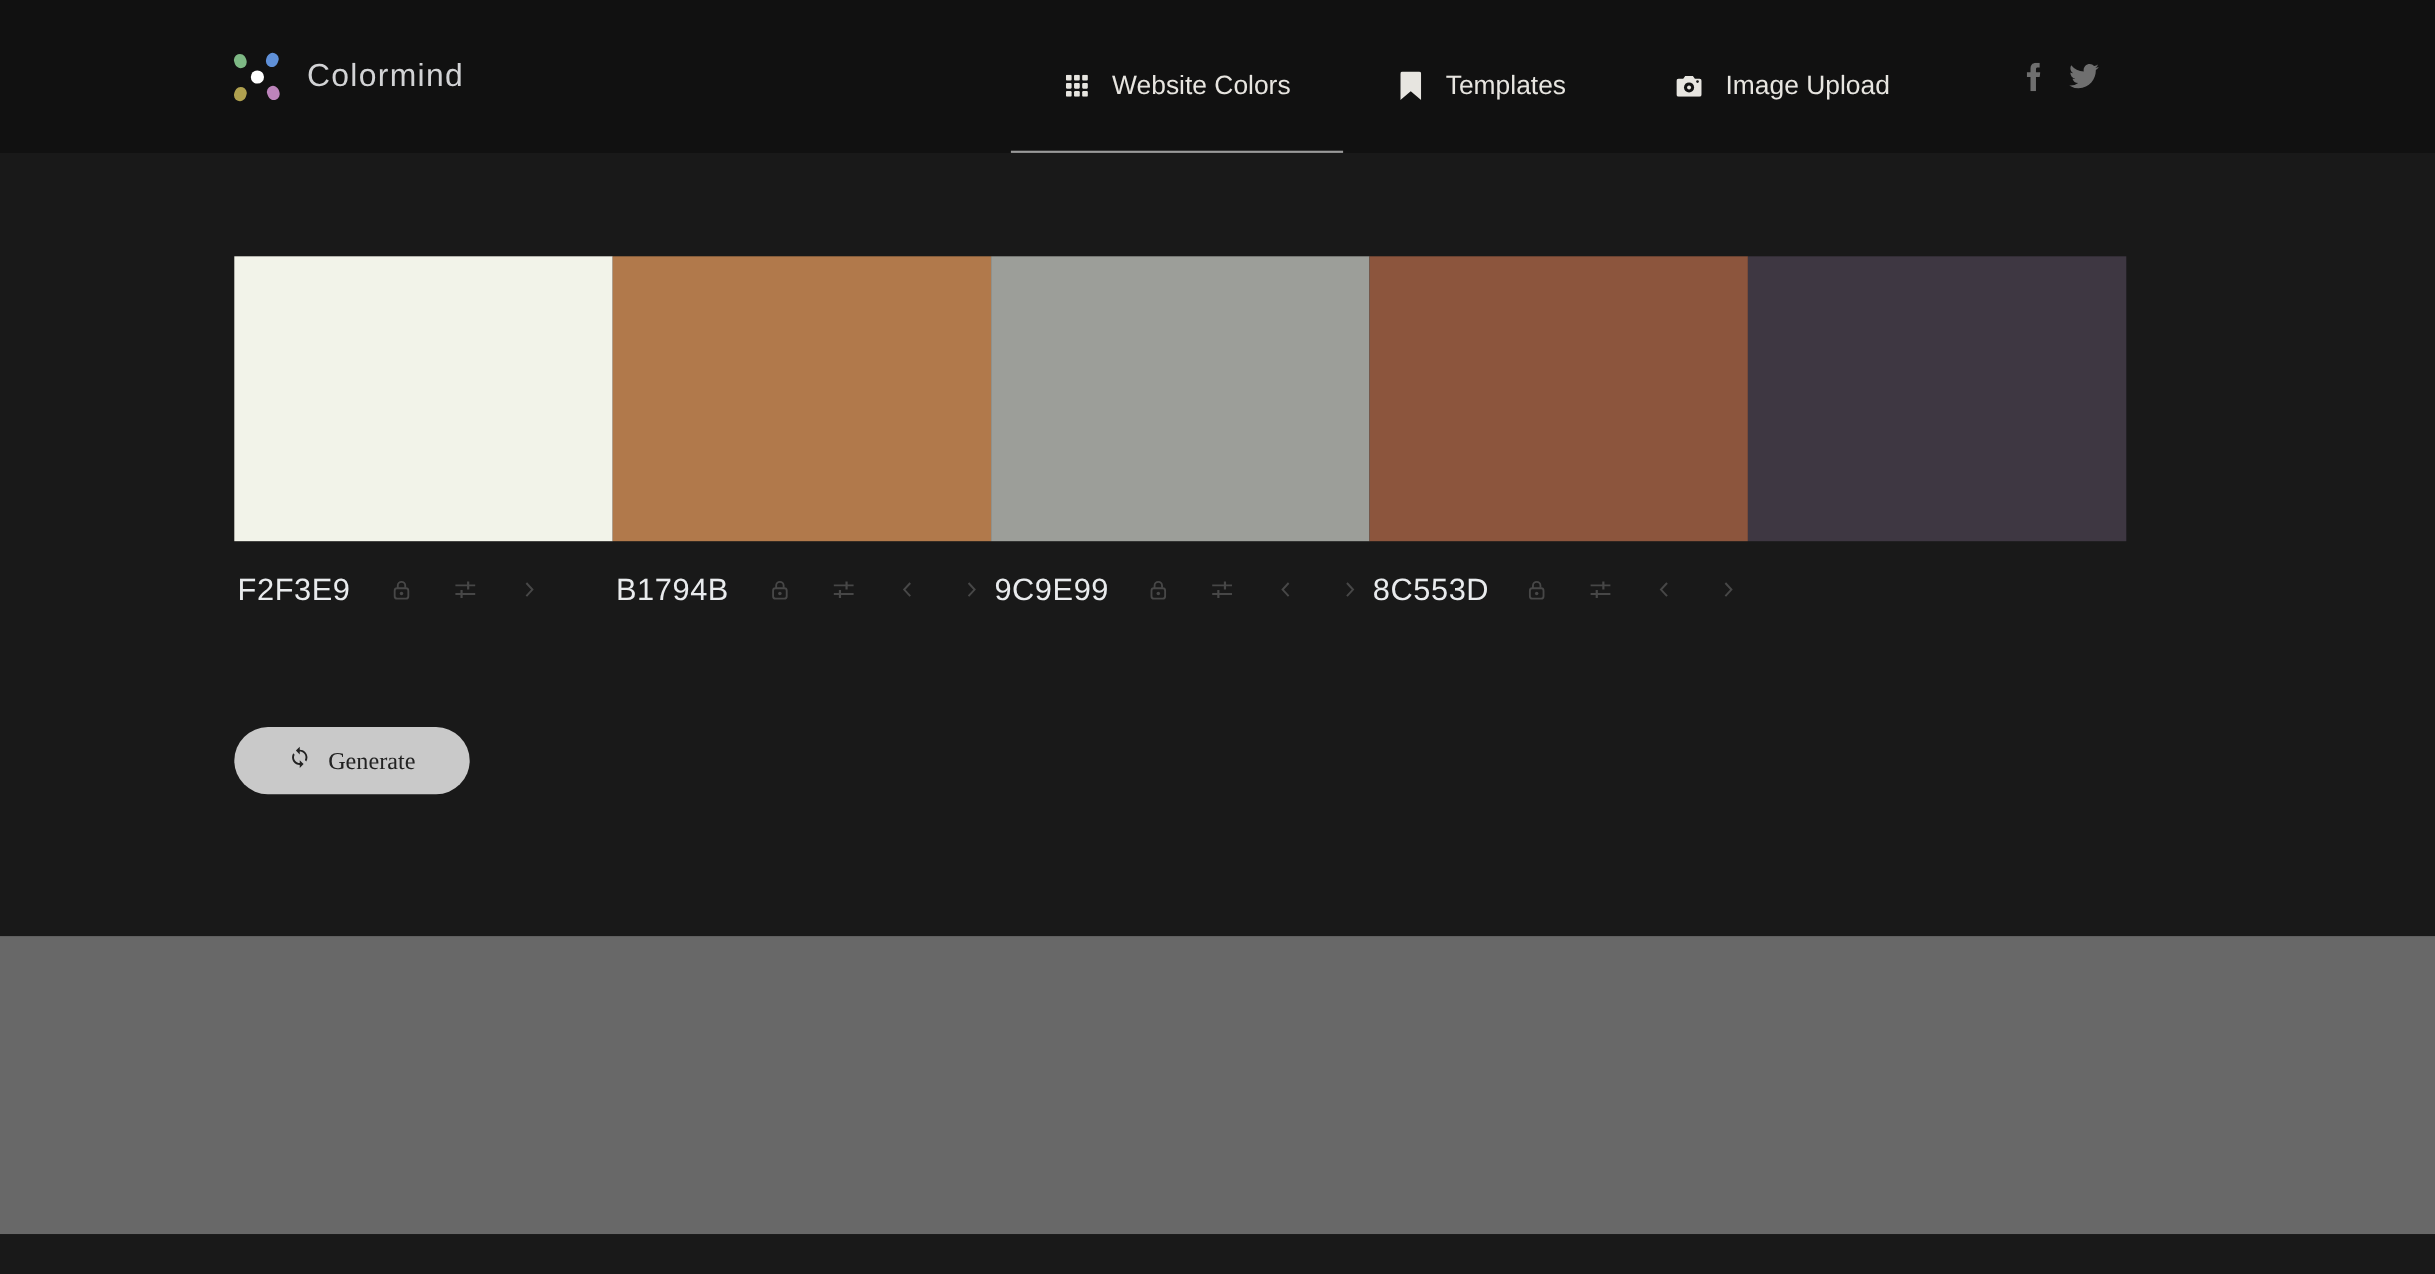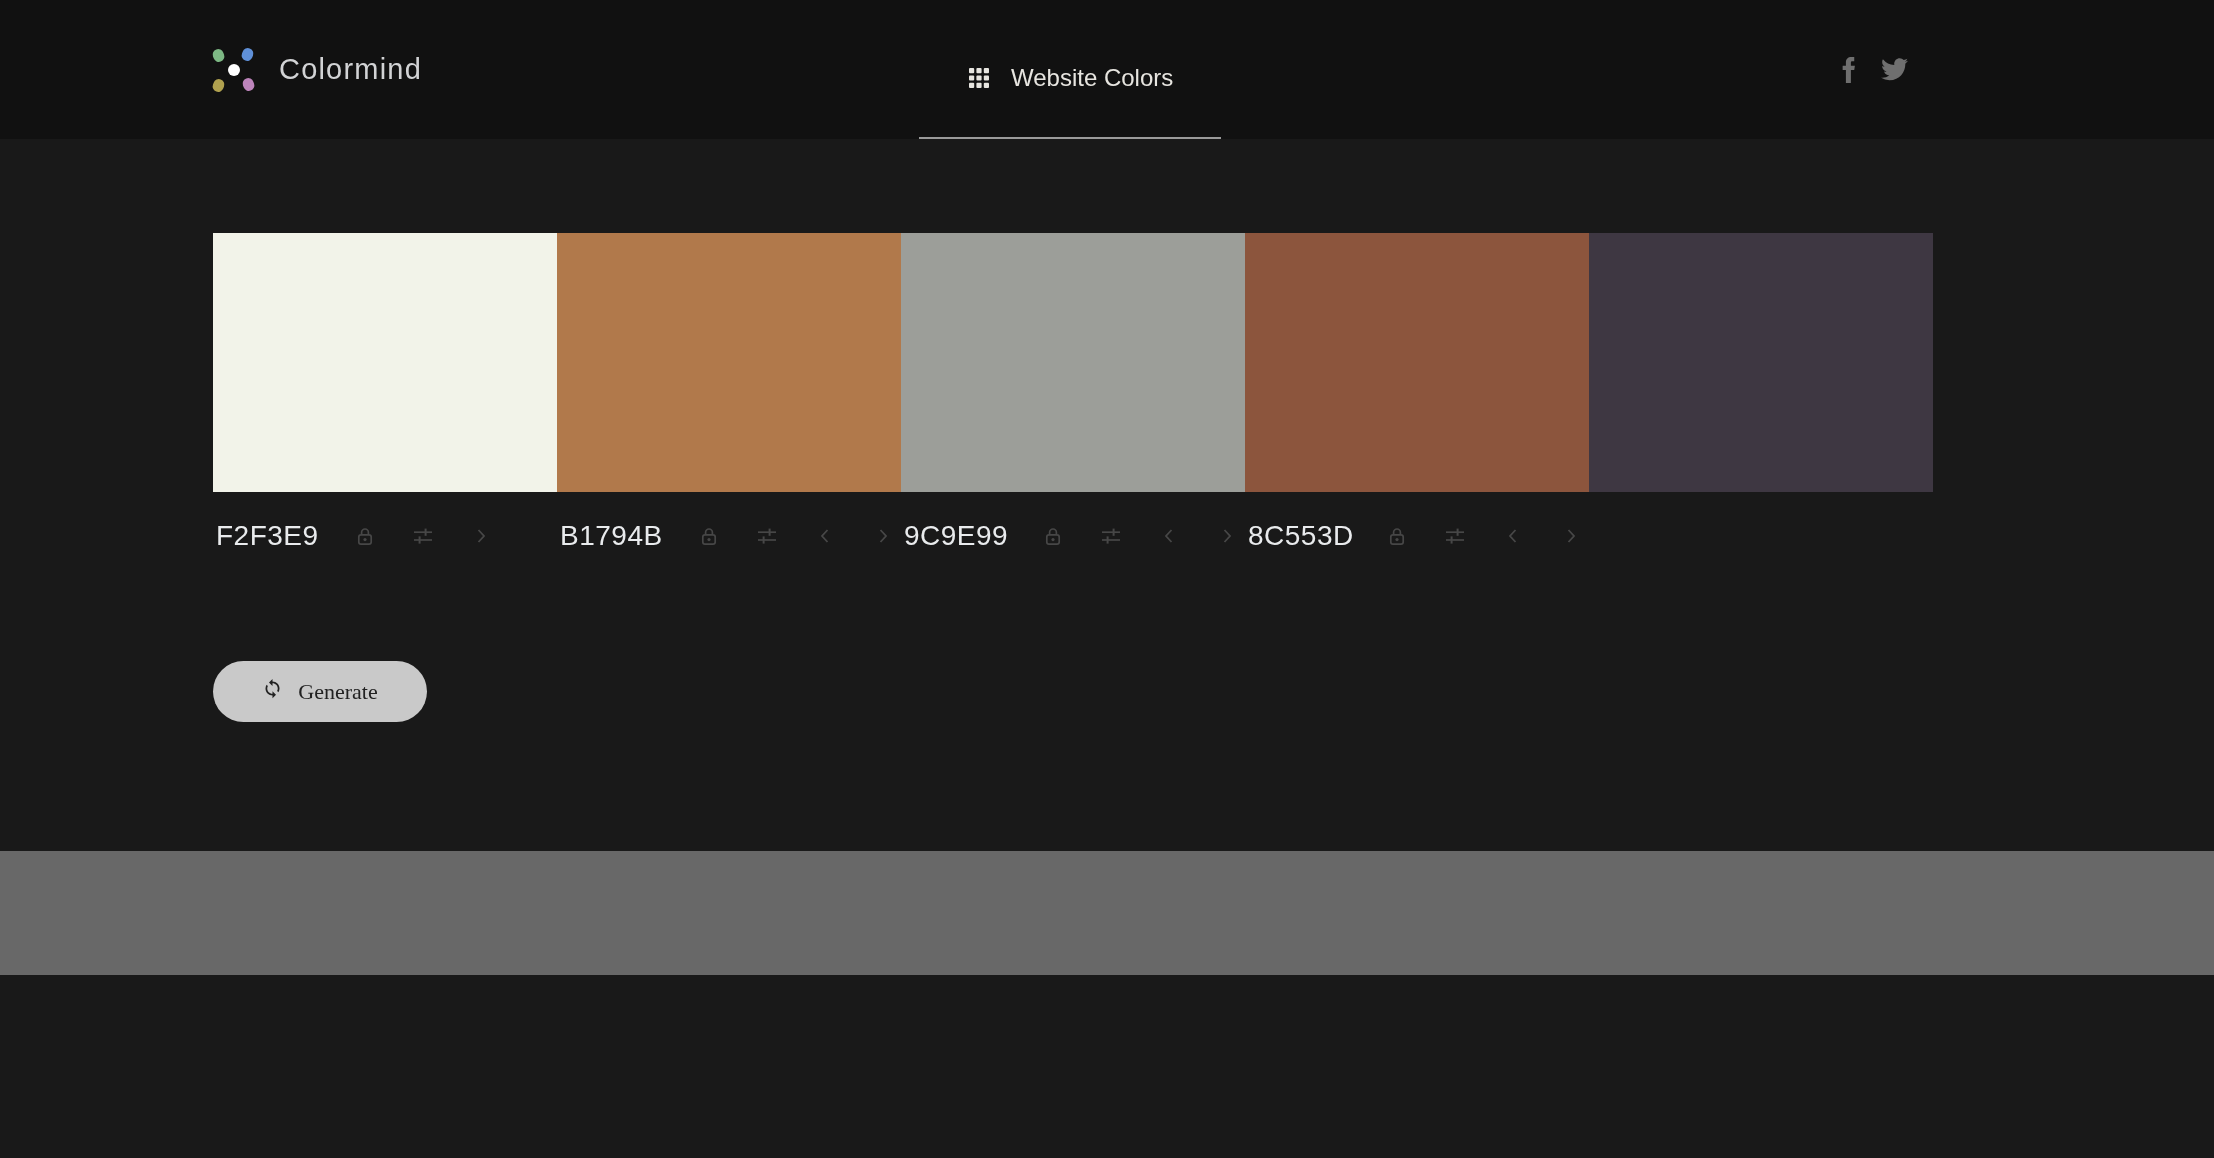"Colormind" .page { height: 975px -> 1122px }
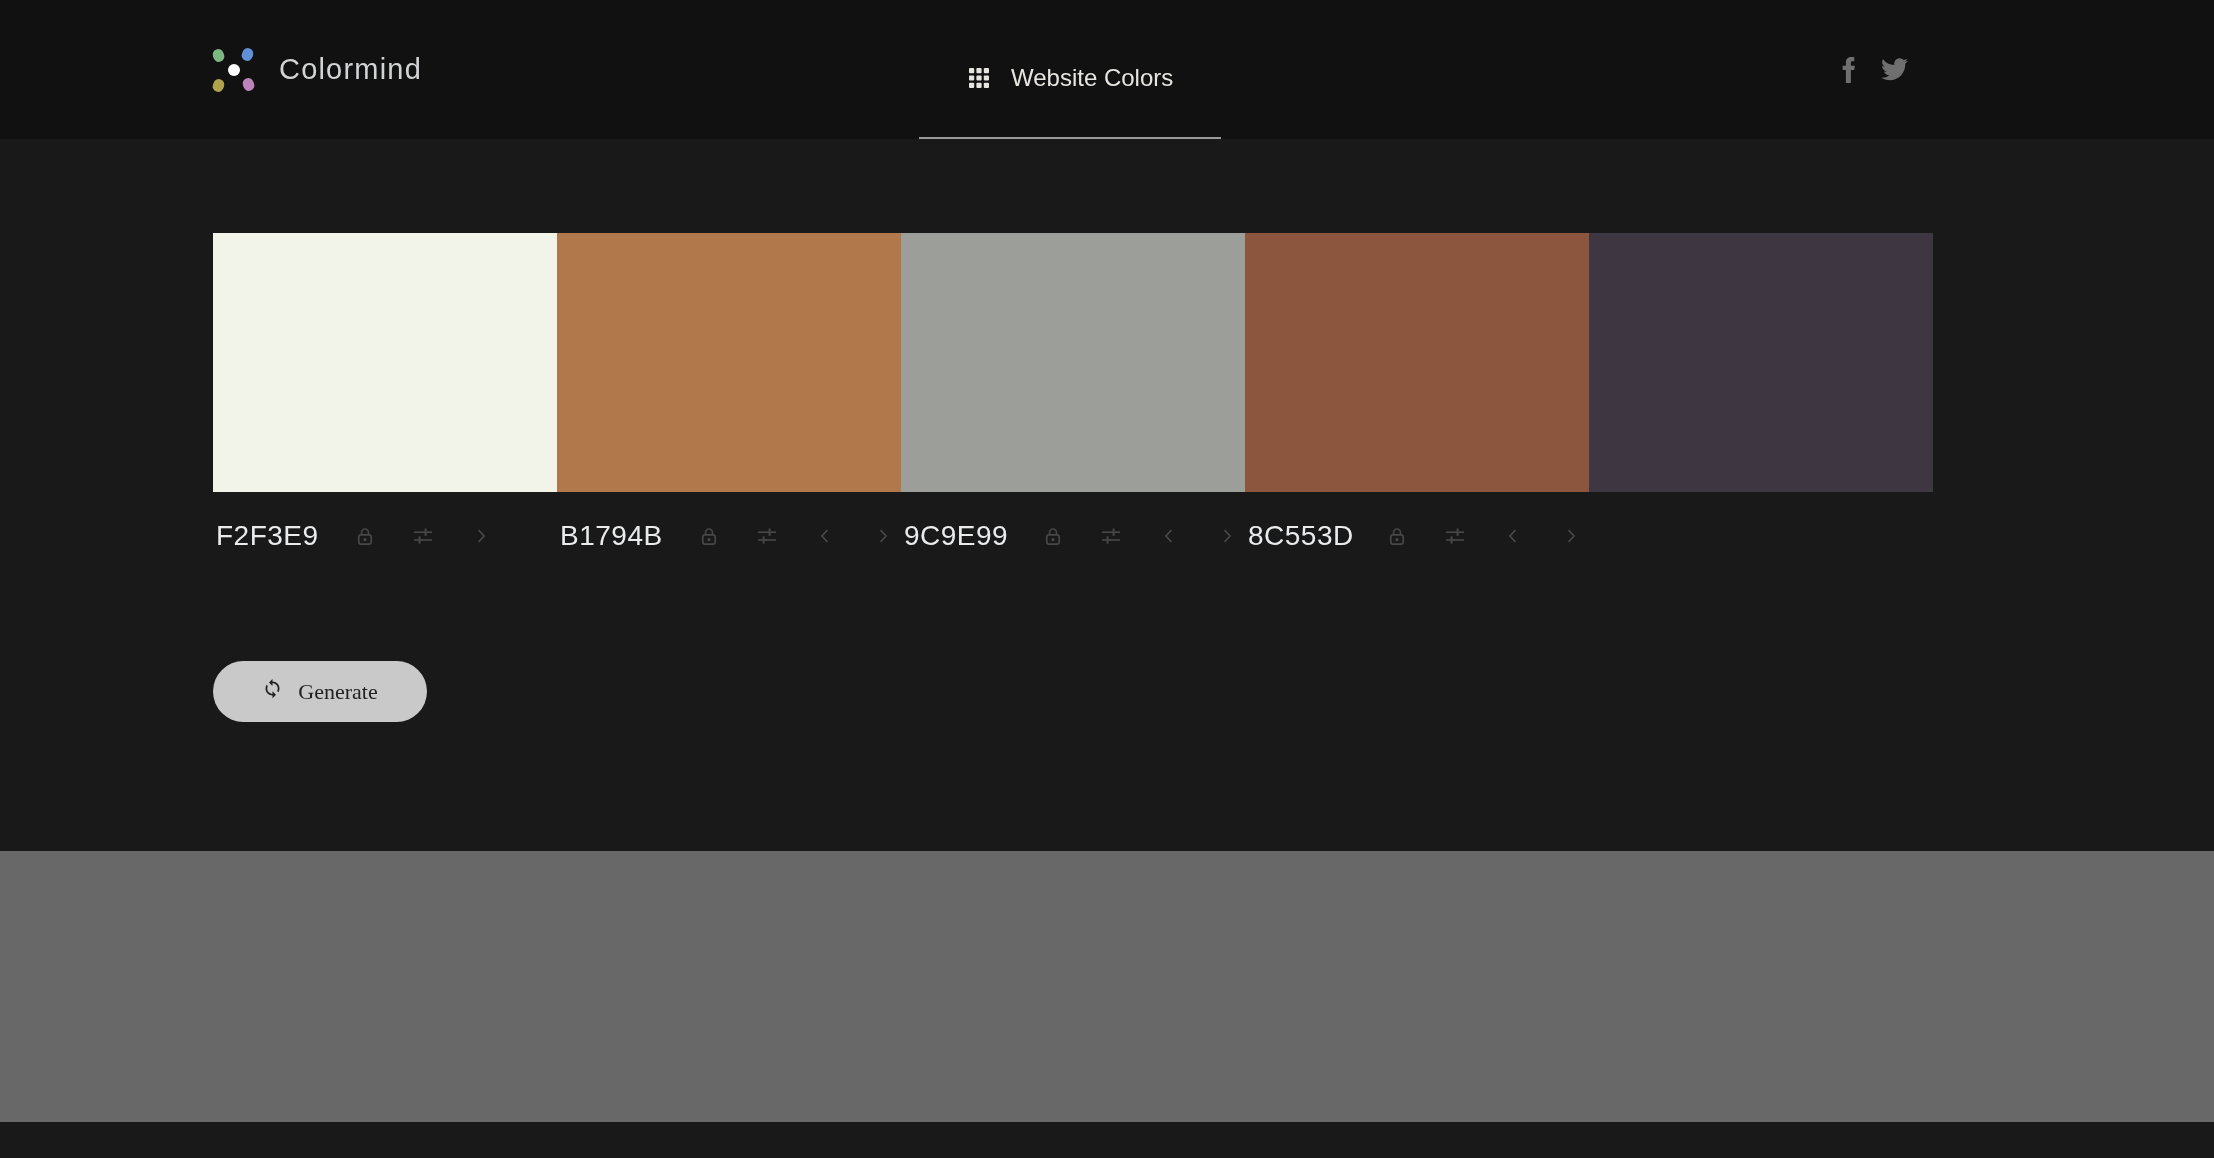"Templates" div.nav-item { html: none -> <div> <span> <svg> <path></path> </svg> </span> <span>Templates</span> </div> }
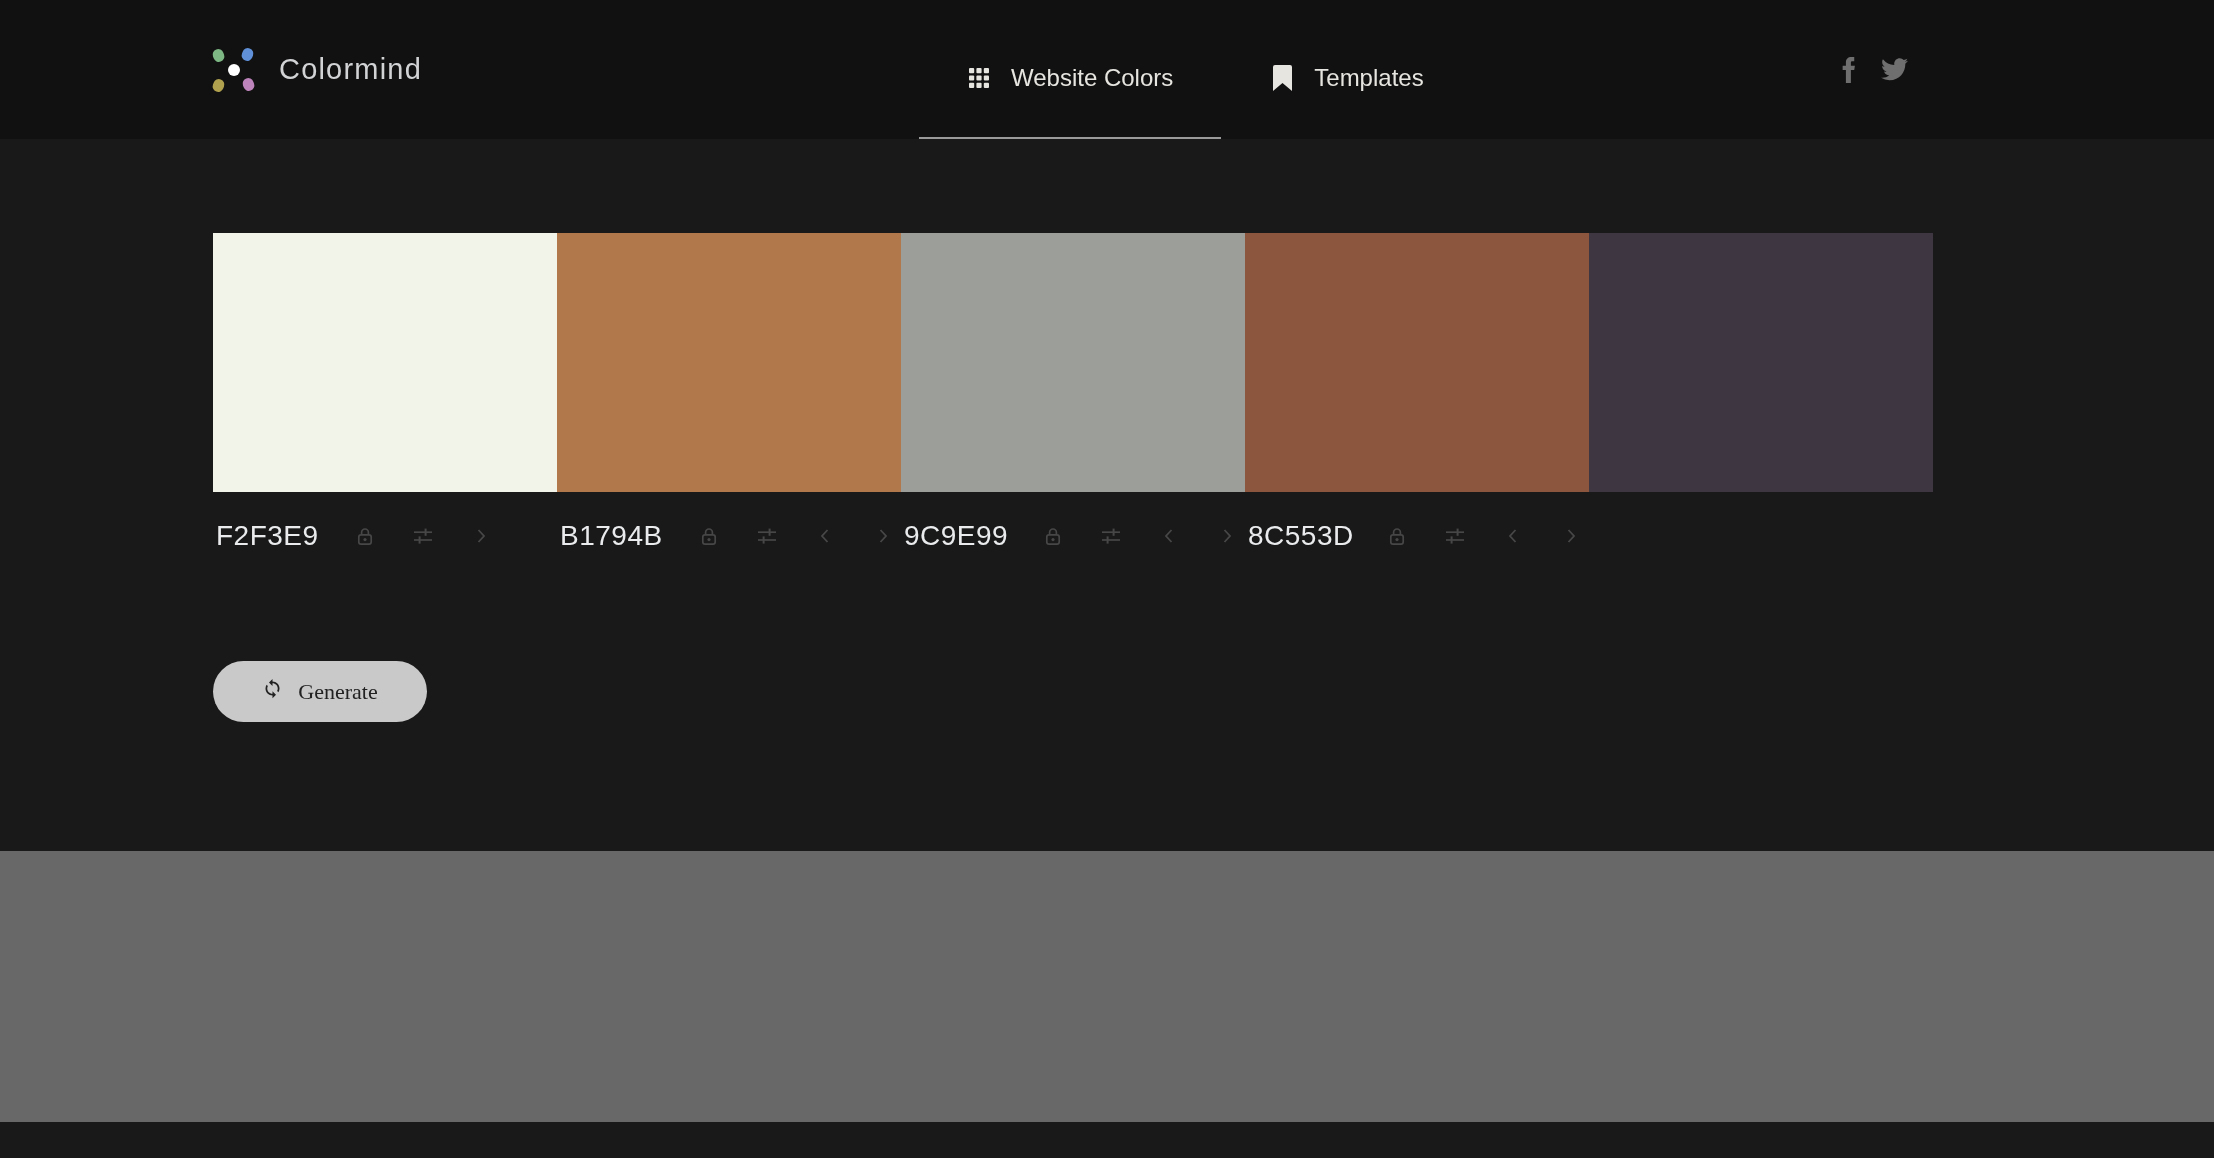"Image Upload" div.nav-item { html: none -> <div> <span> <svg> <path></path> <circle></circle> <circle></circle> <circle></circle> </svg> </span> <span>Image Upload</span> </div> }
